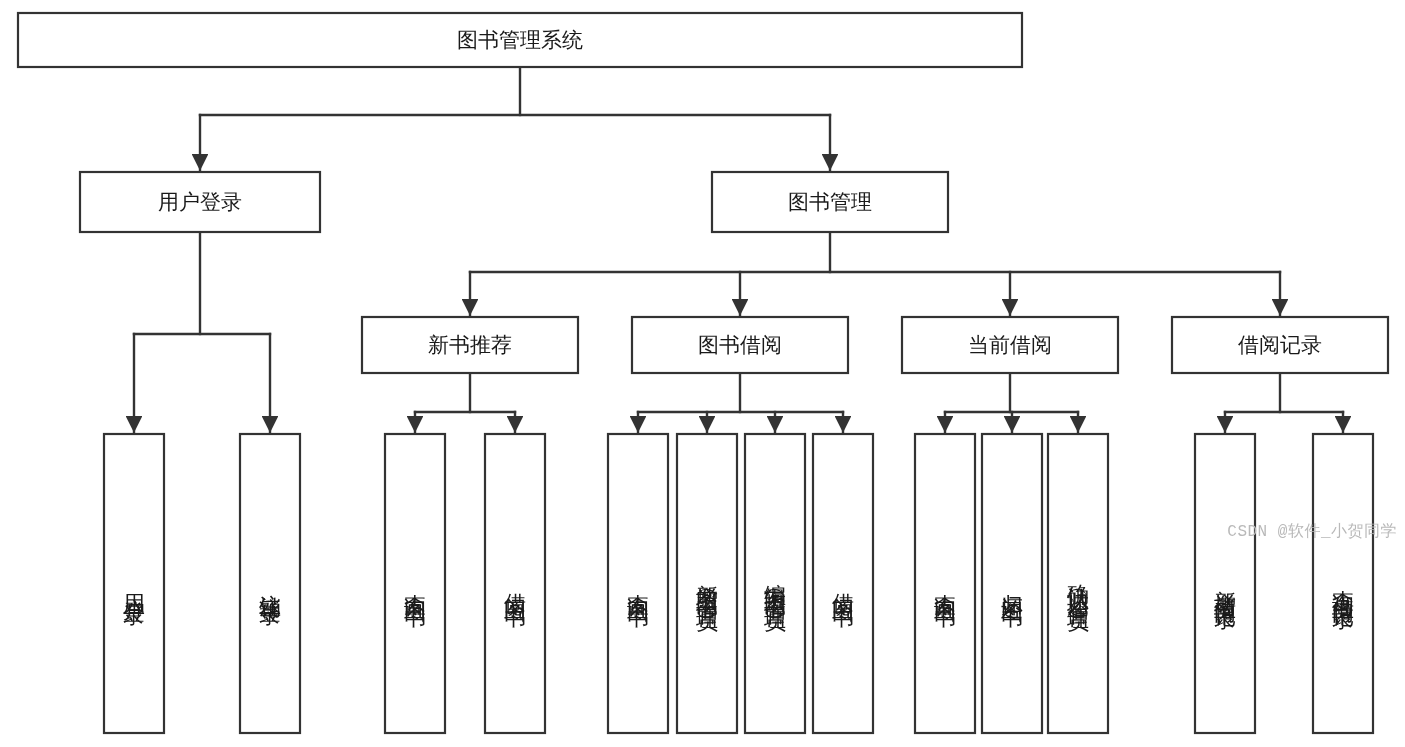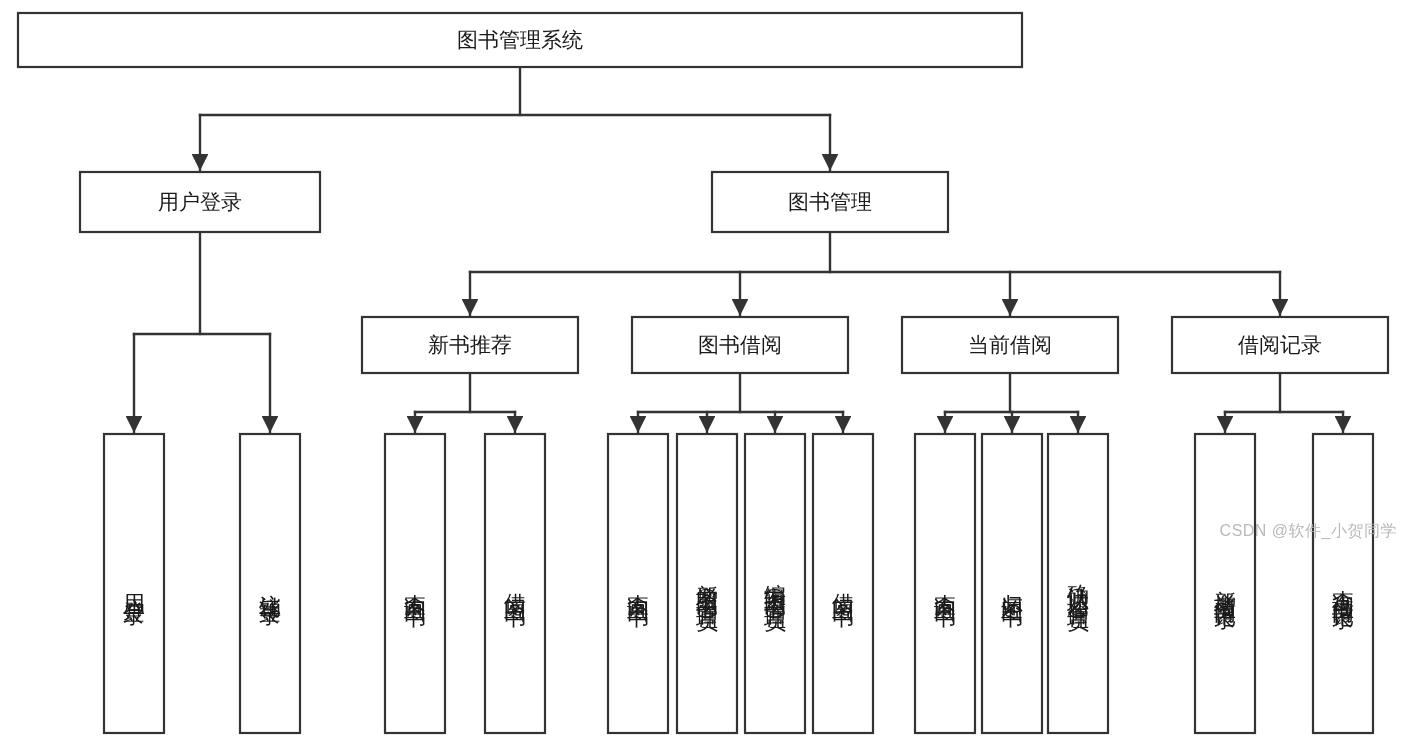"CSDN @软件_小贺同学" .watermark { font-family: Liberation Sans, sans-serif -> Liberation Mono, monospace }
